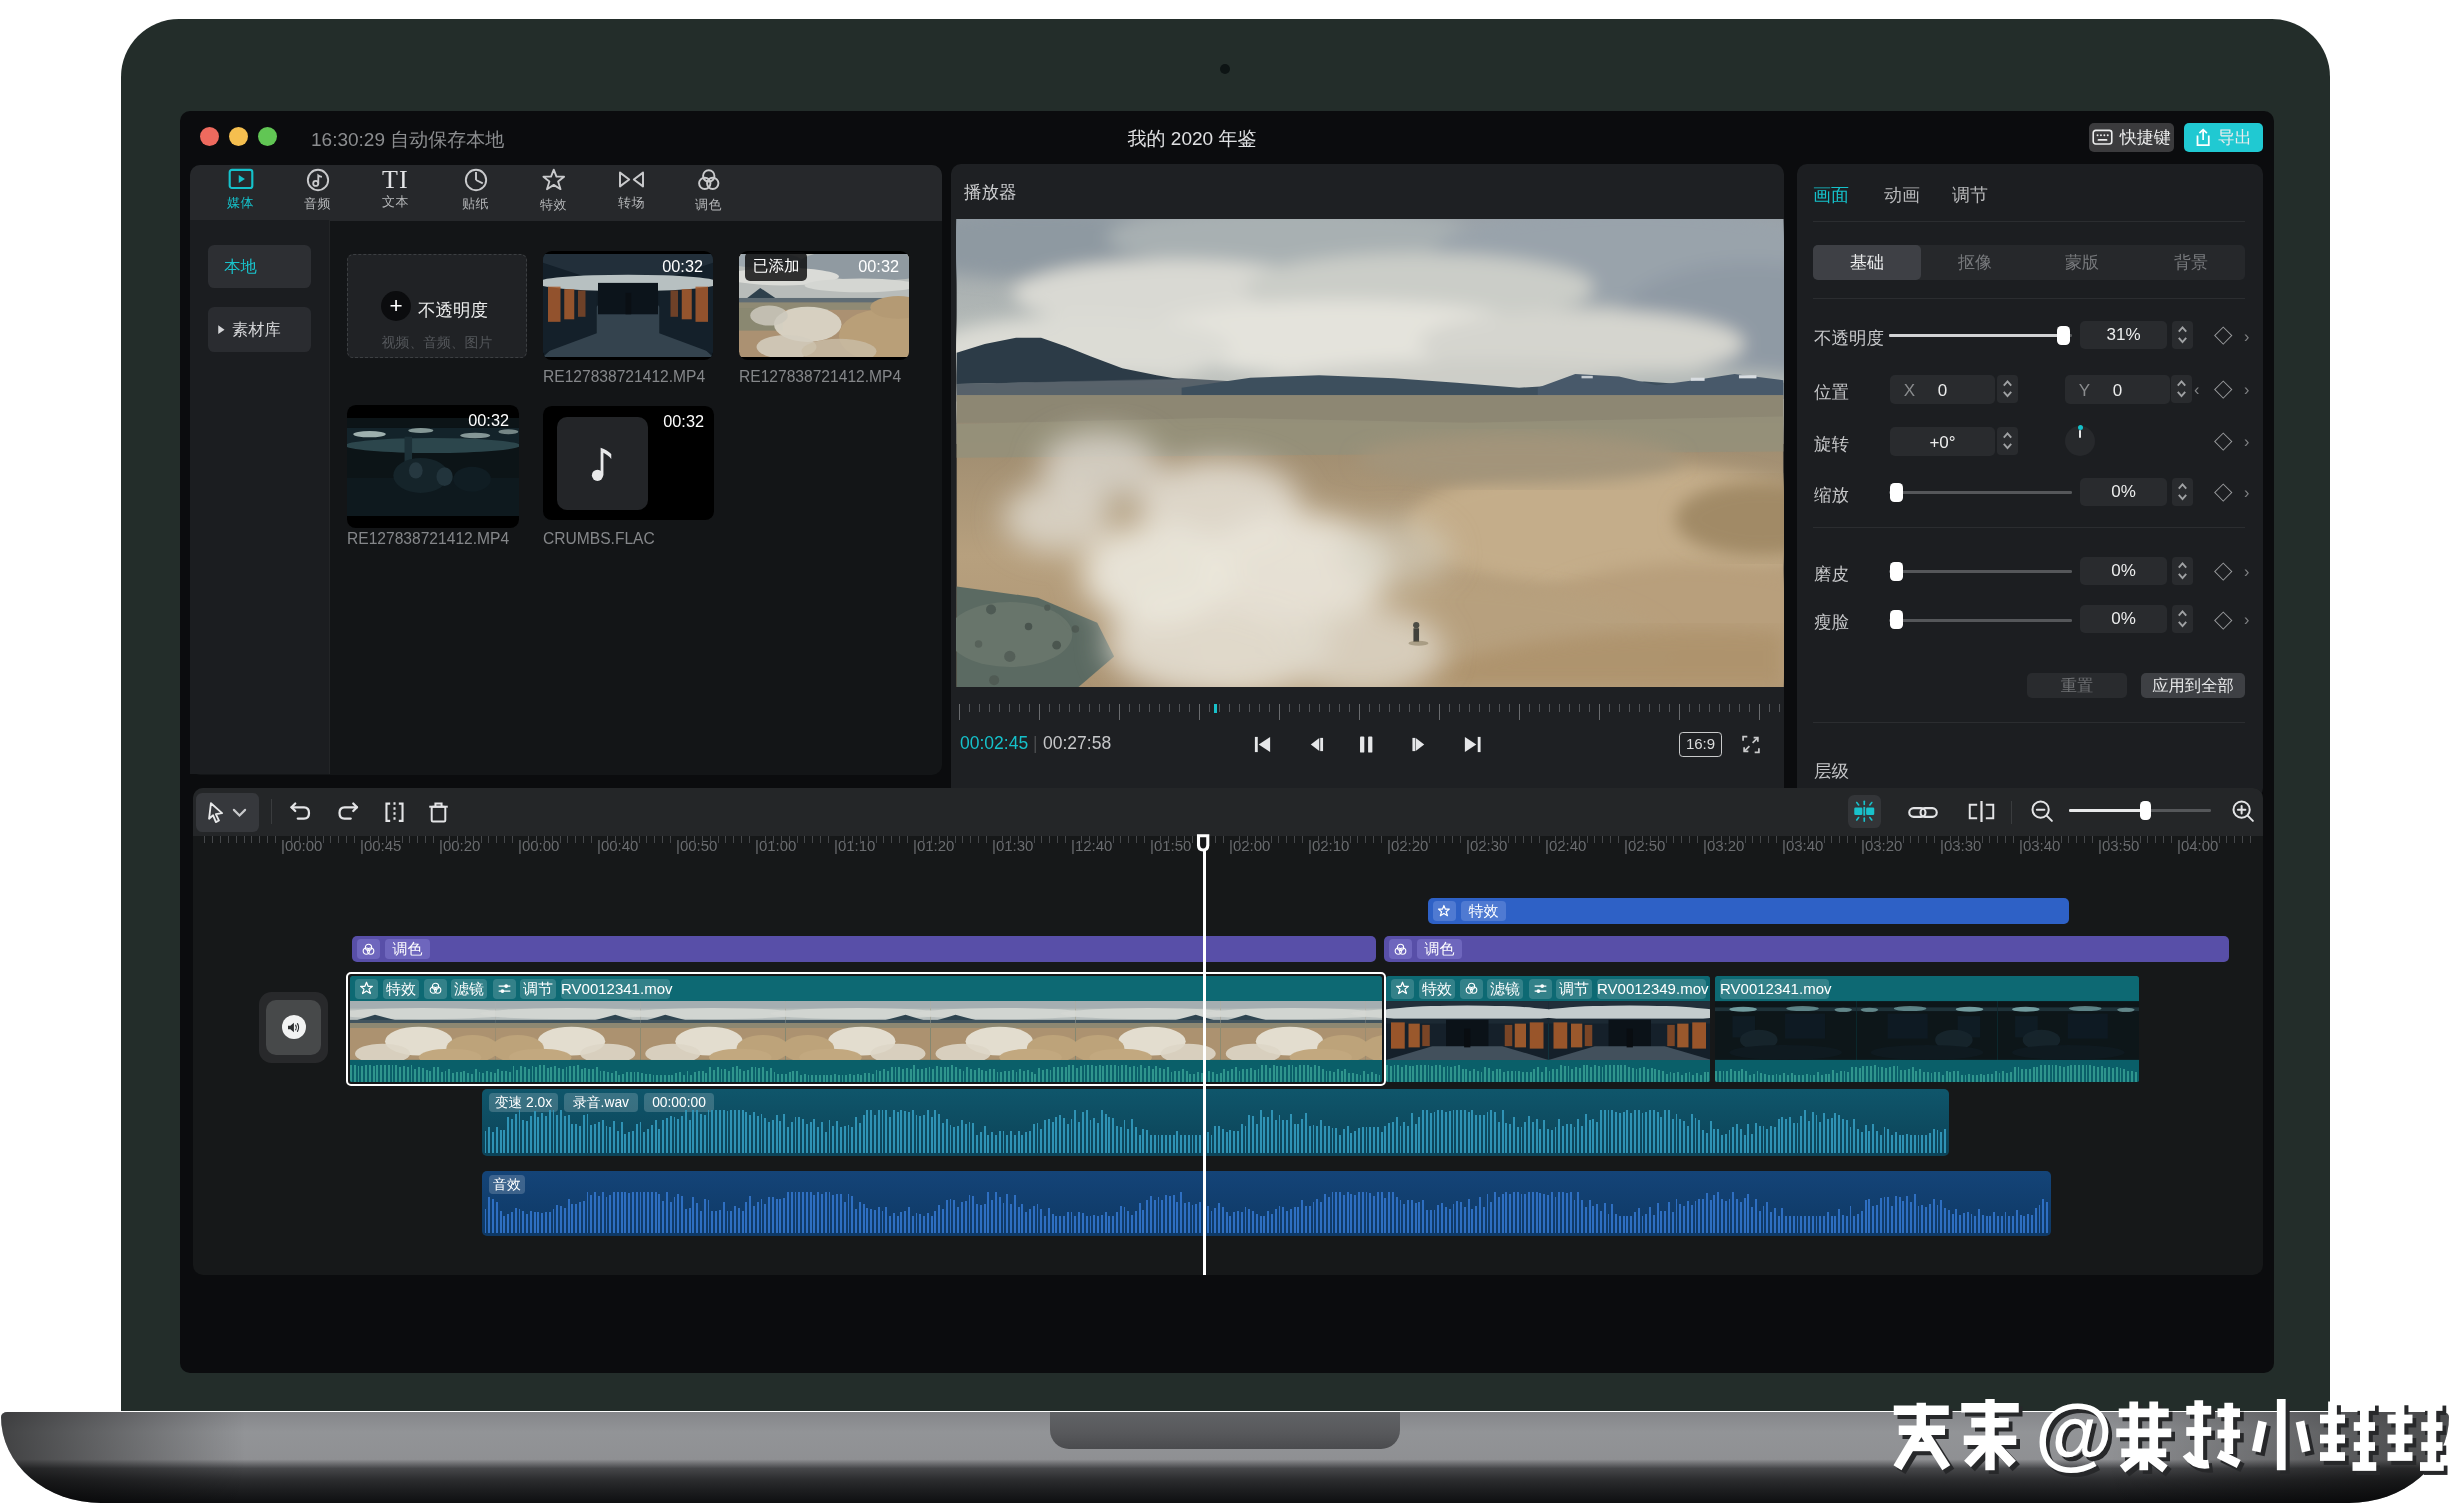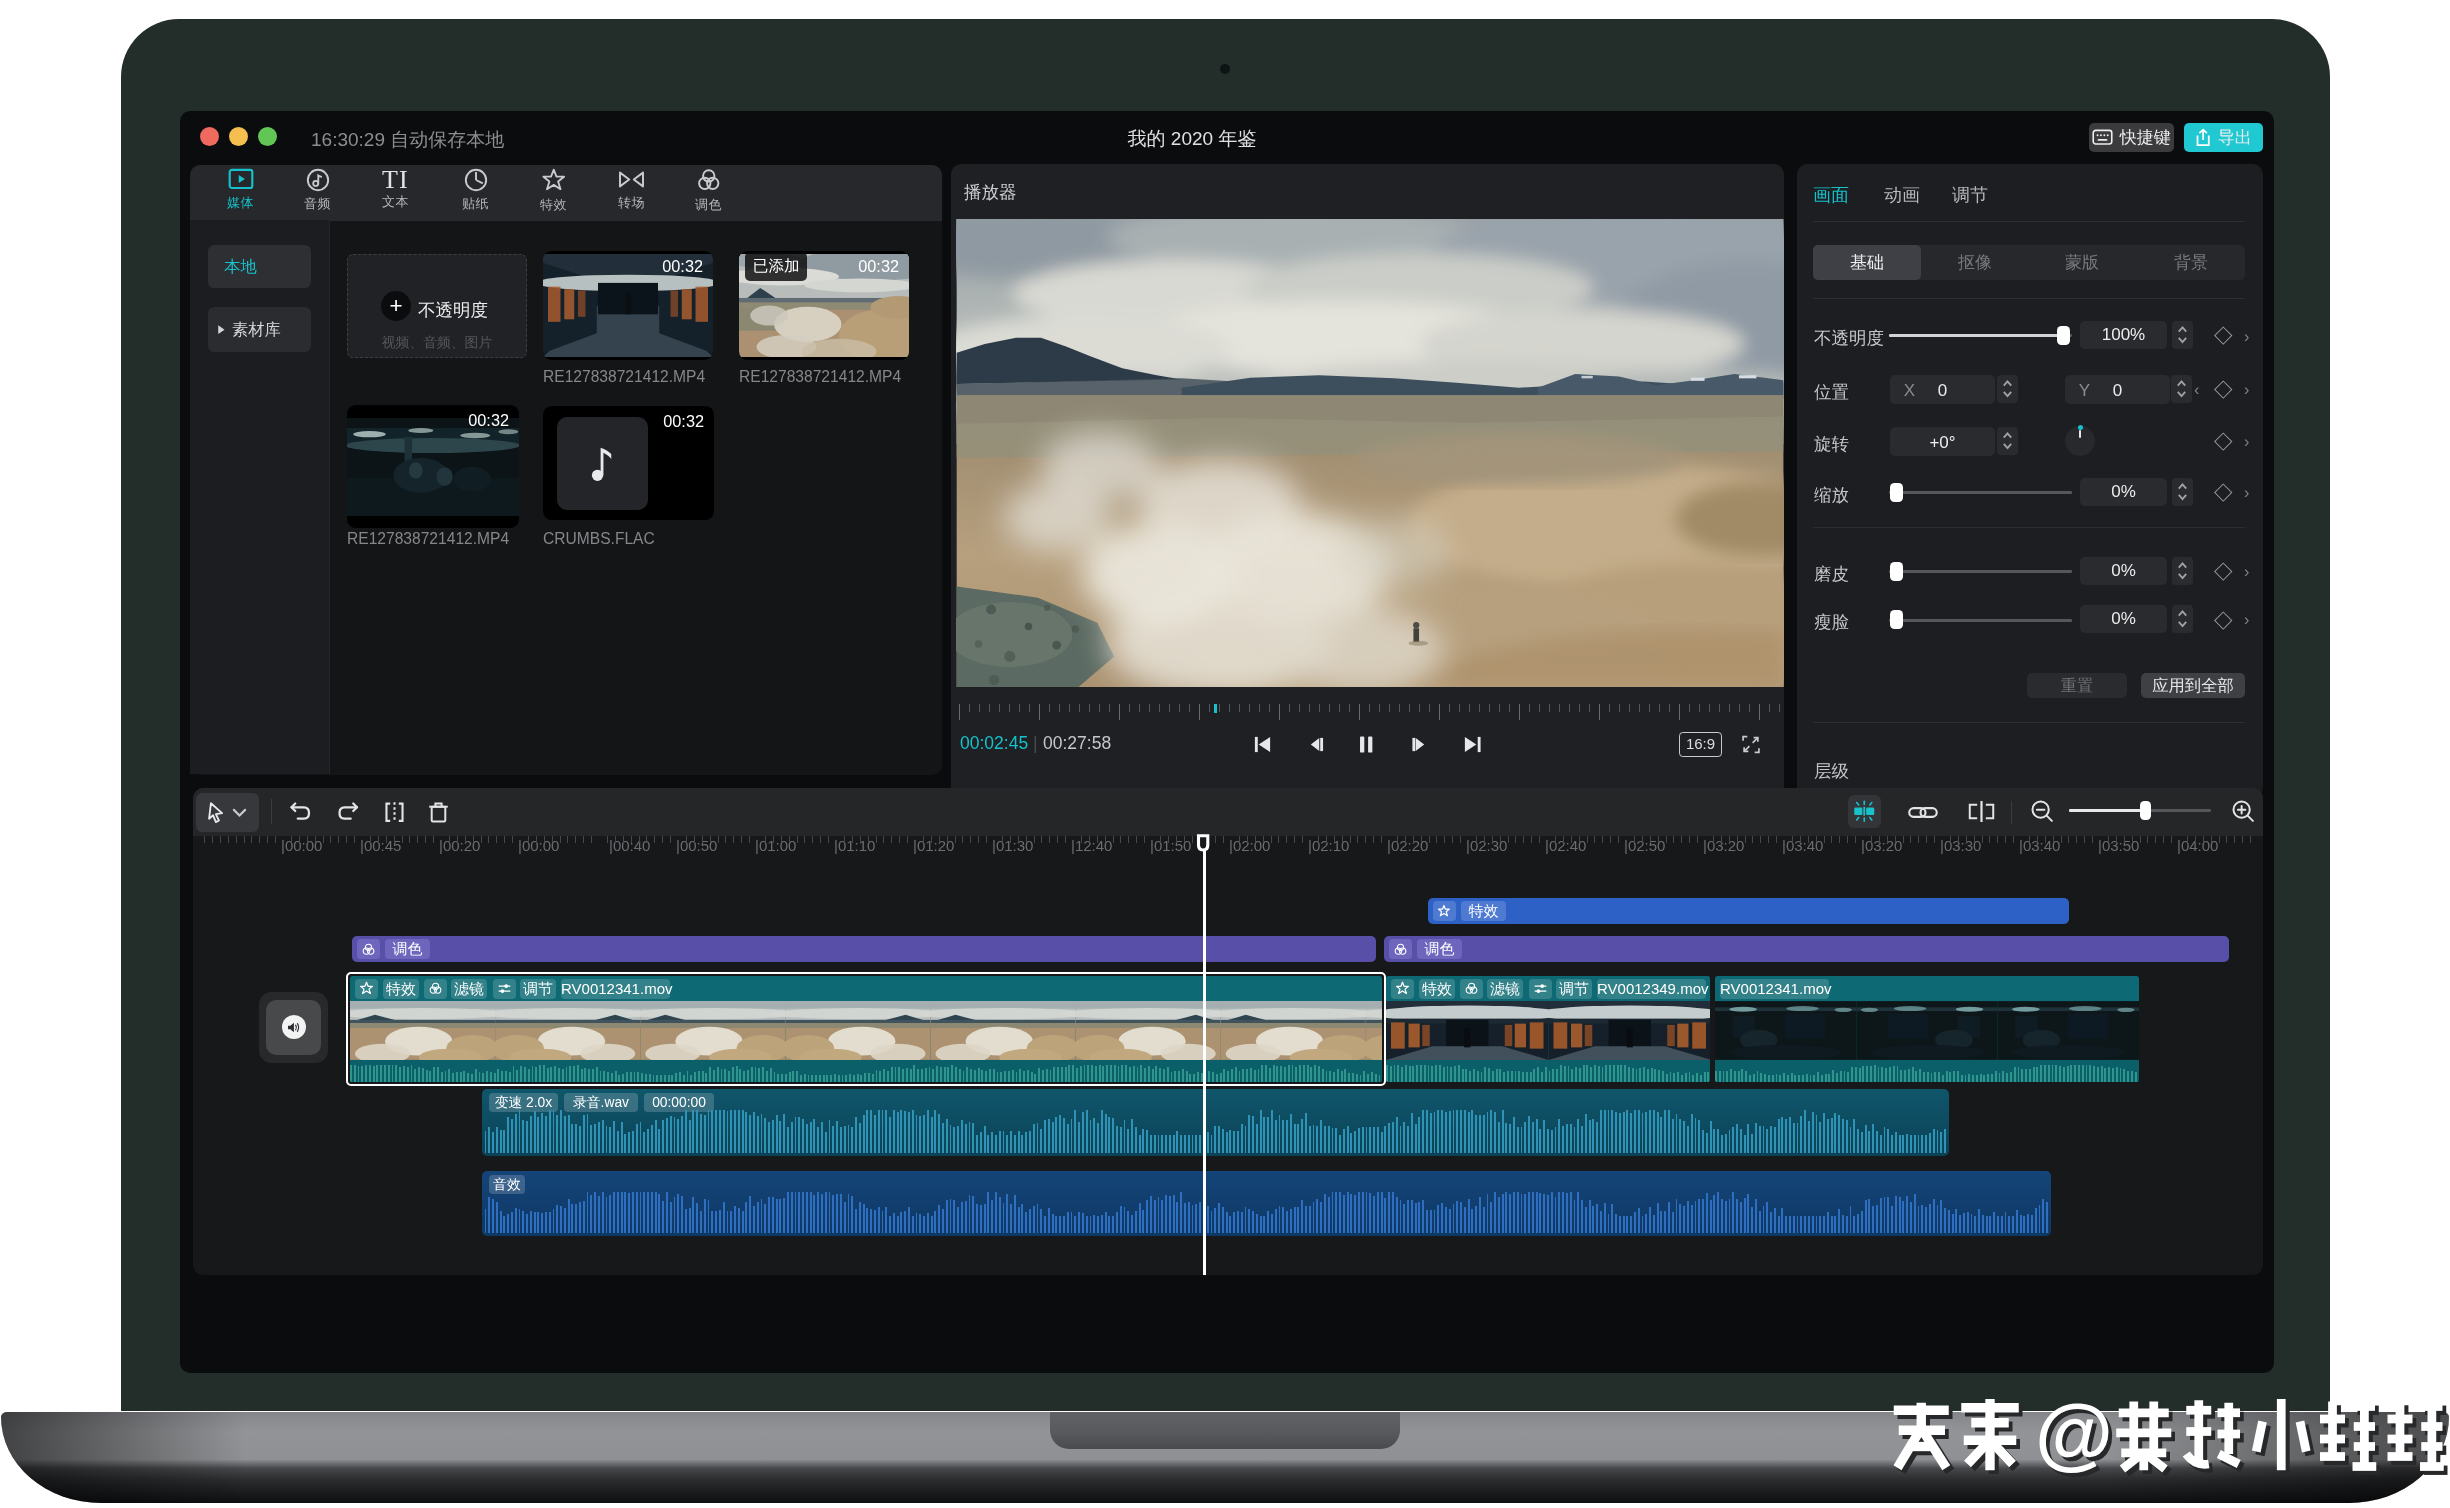"100%" div.vbox { text: 100% -> 31% }
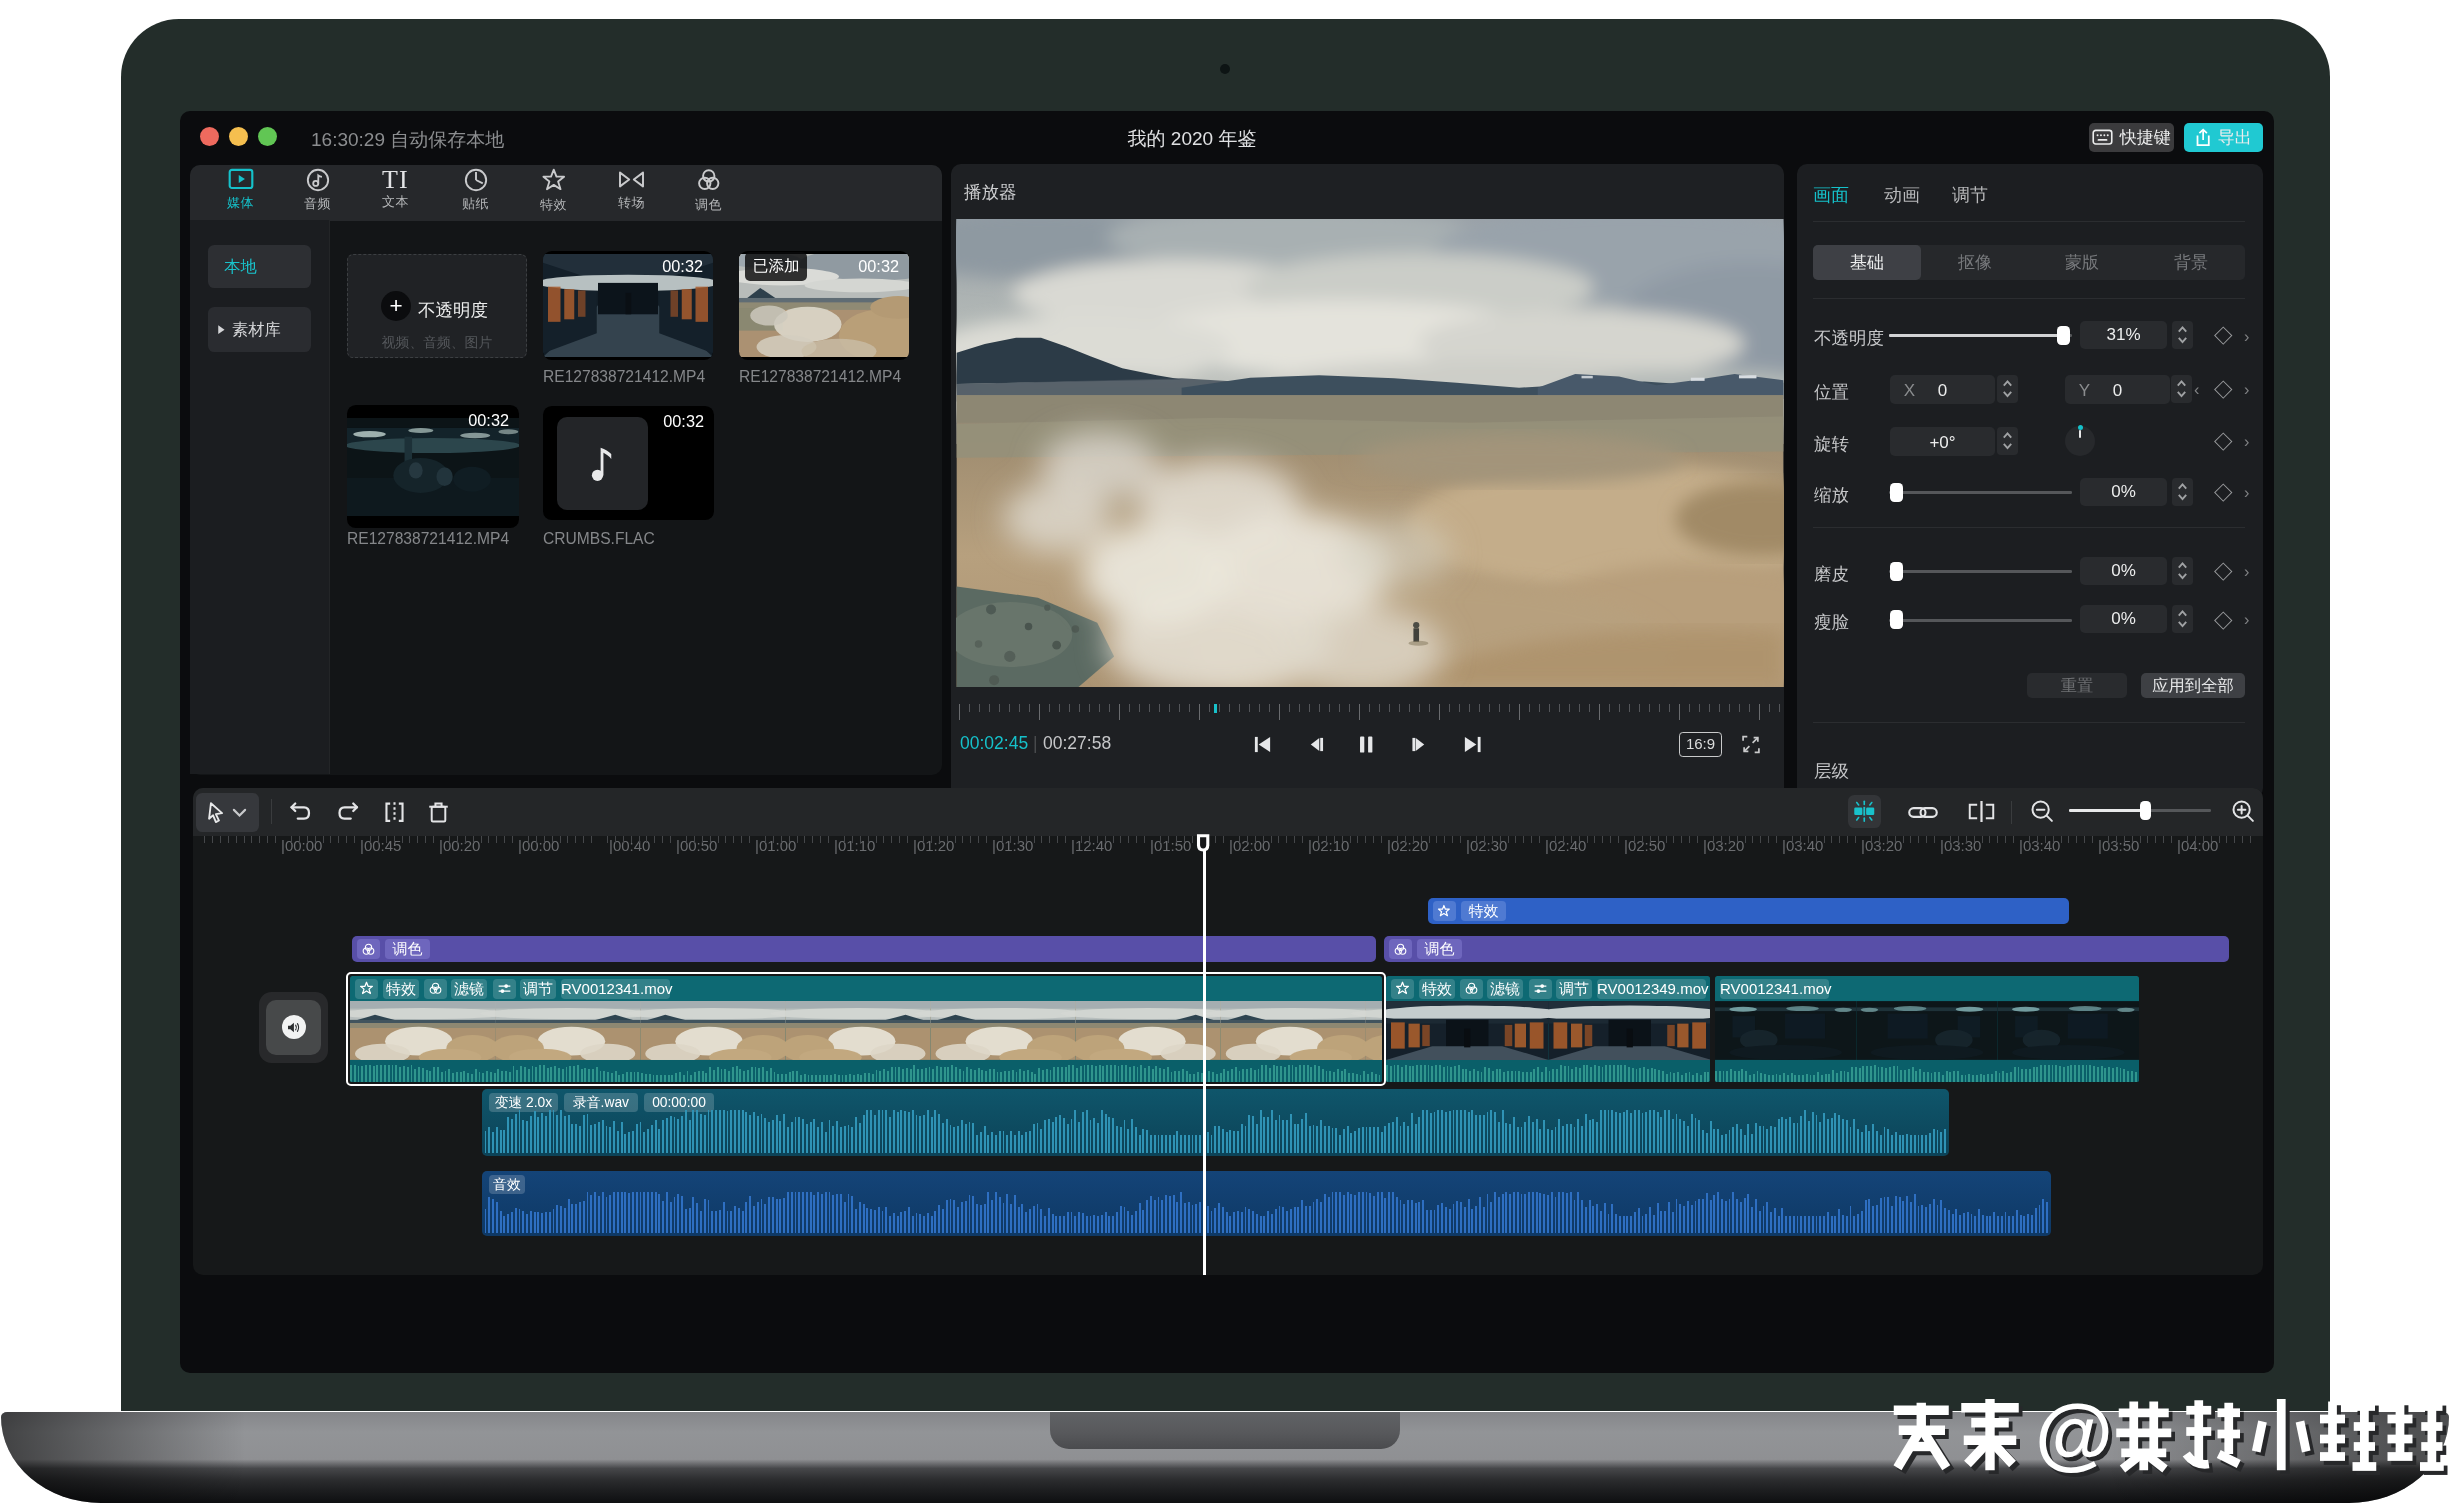"|00:40" div.rlbl { left: 416px -> 404px }
